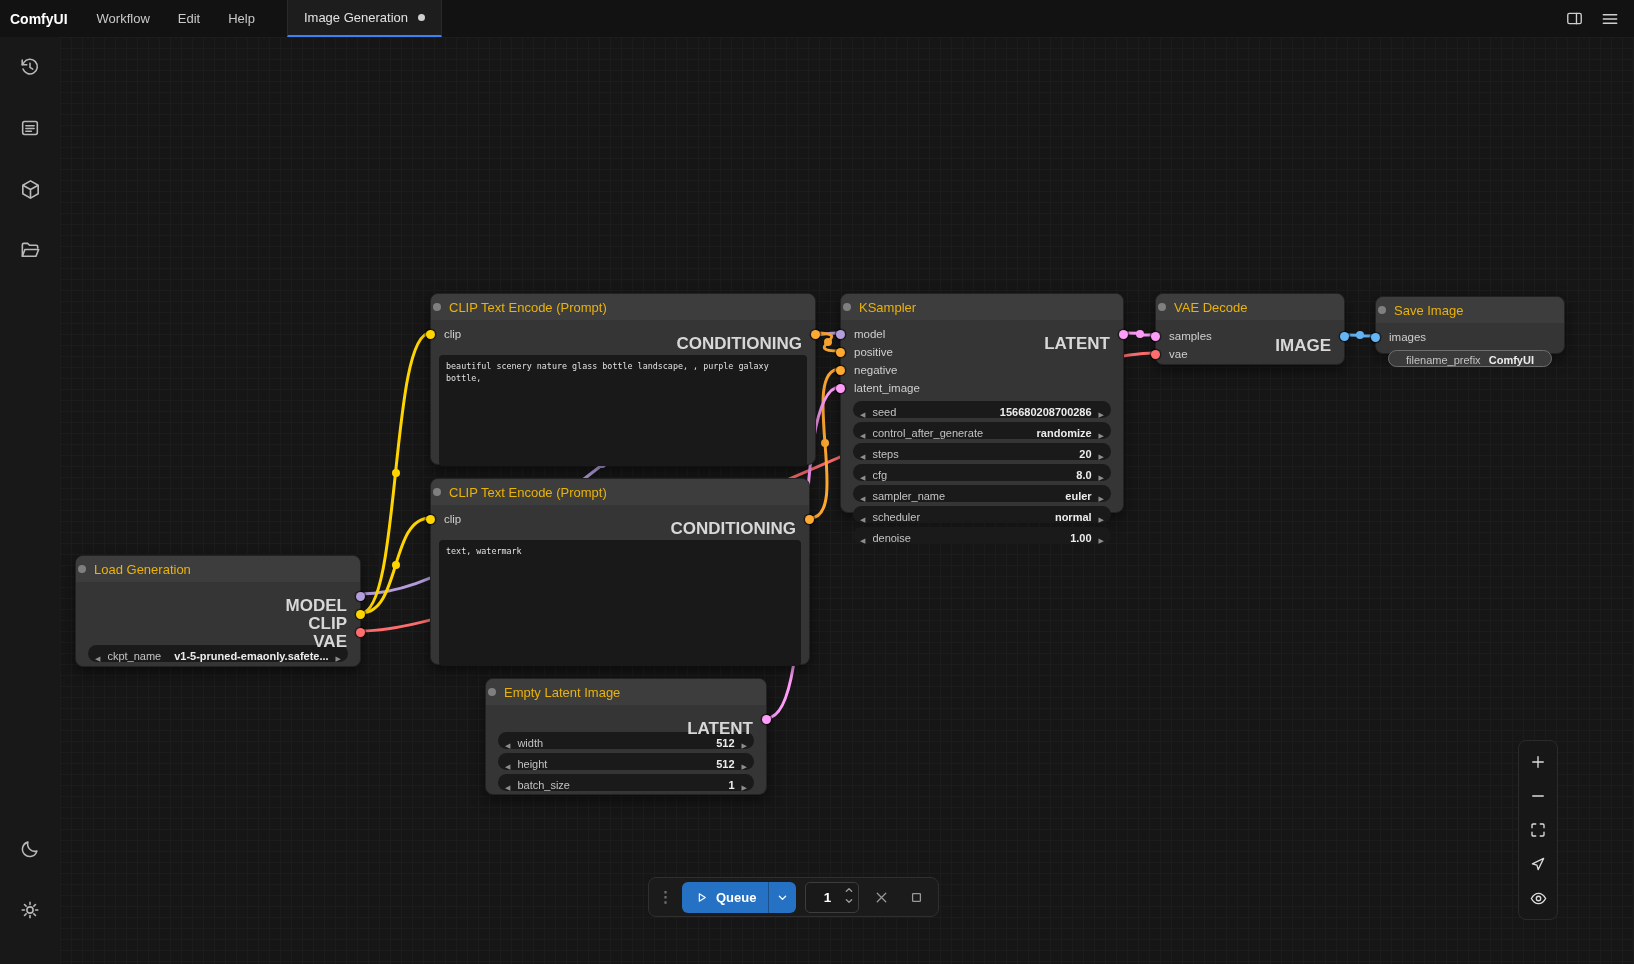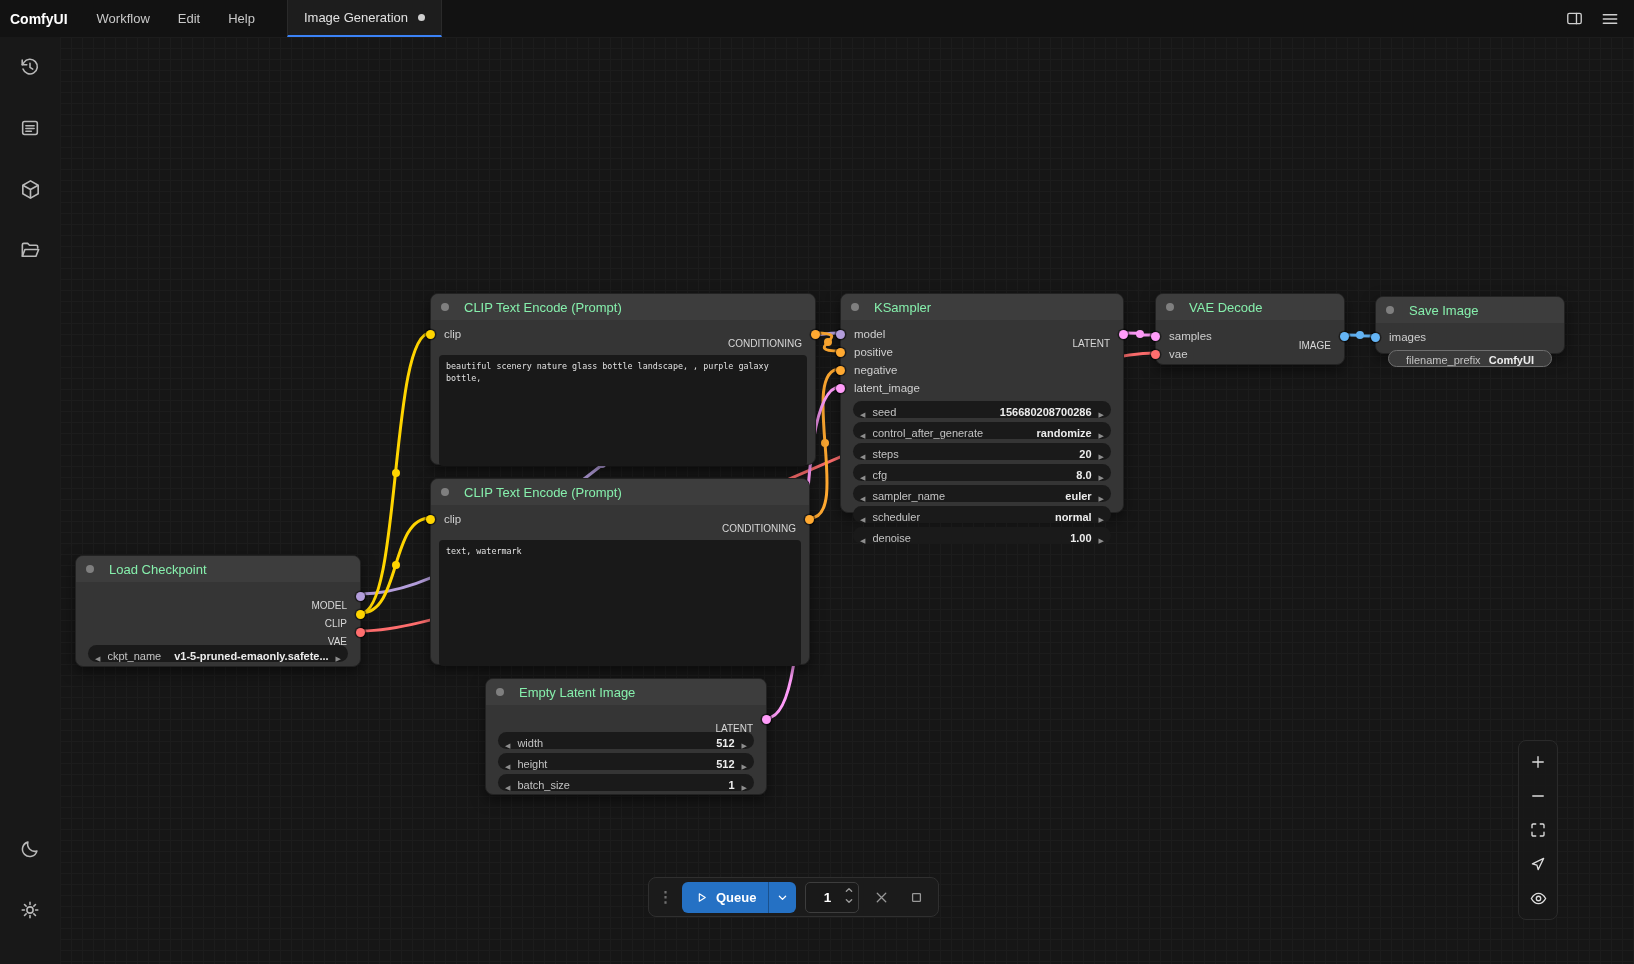"CLIP Text Encode (Prompt)" .node-title { color: #86efac -> #eab308; gap: 15px -> 8px; padding: 0 10px -> 0 2px }
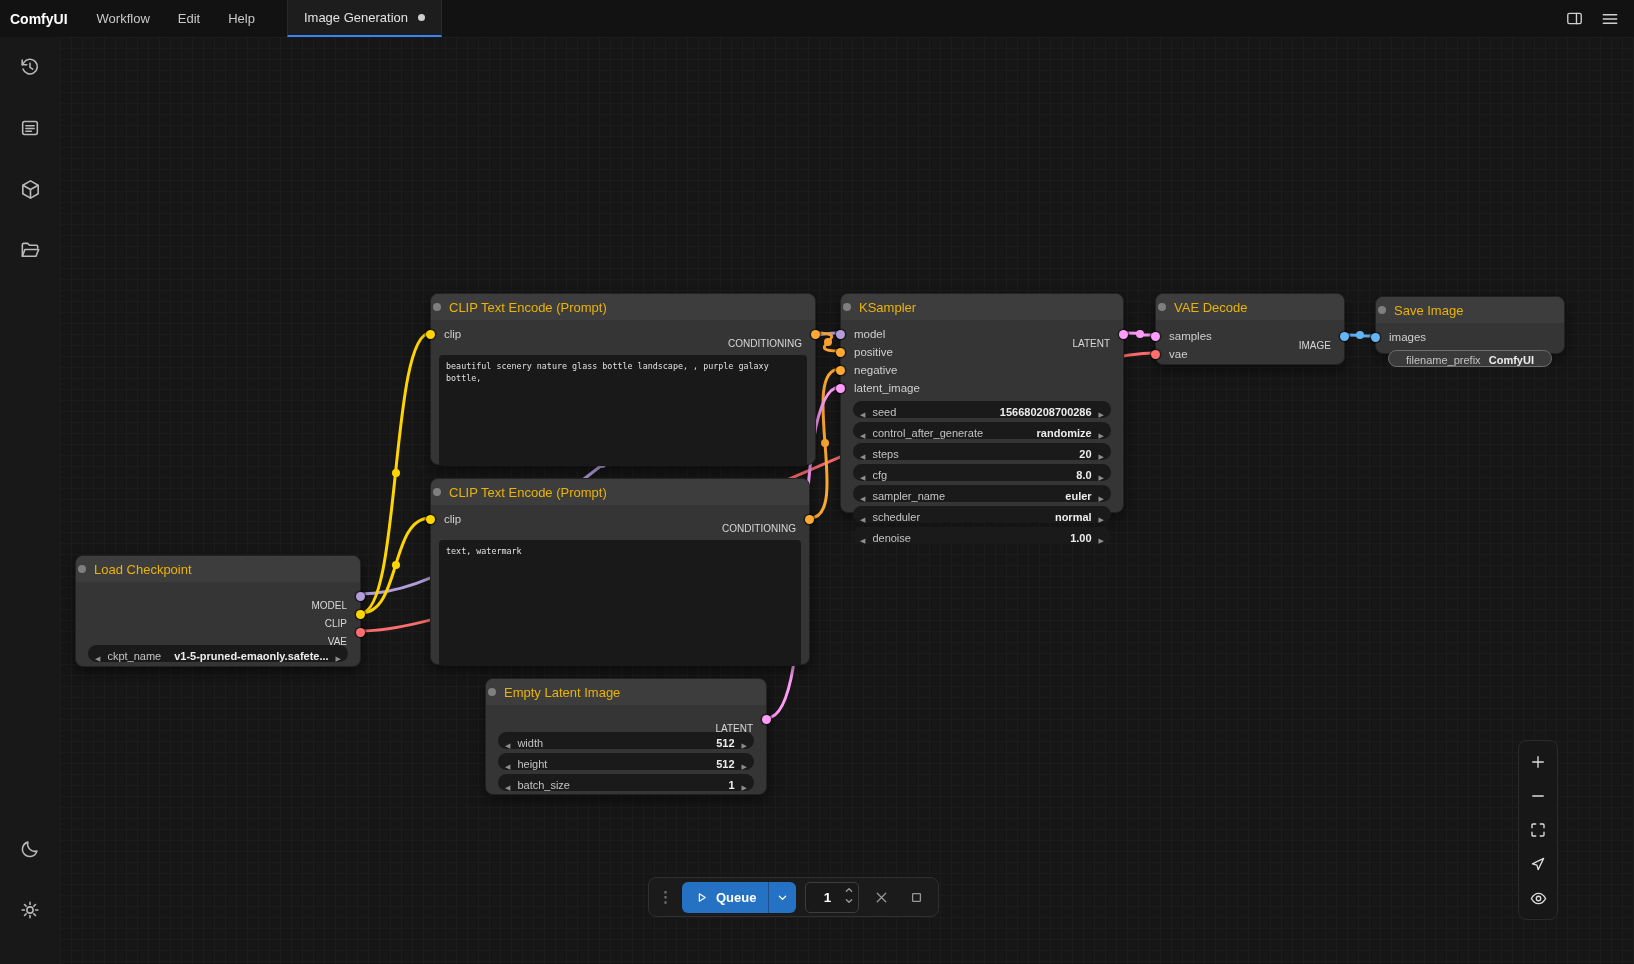"CONDITIONING" .out-label { font-size: 10px -> 17px; font-weight: 400 -> 700 }
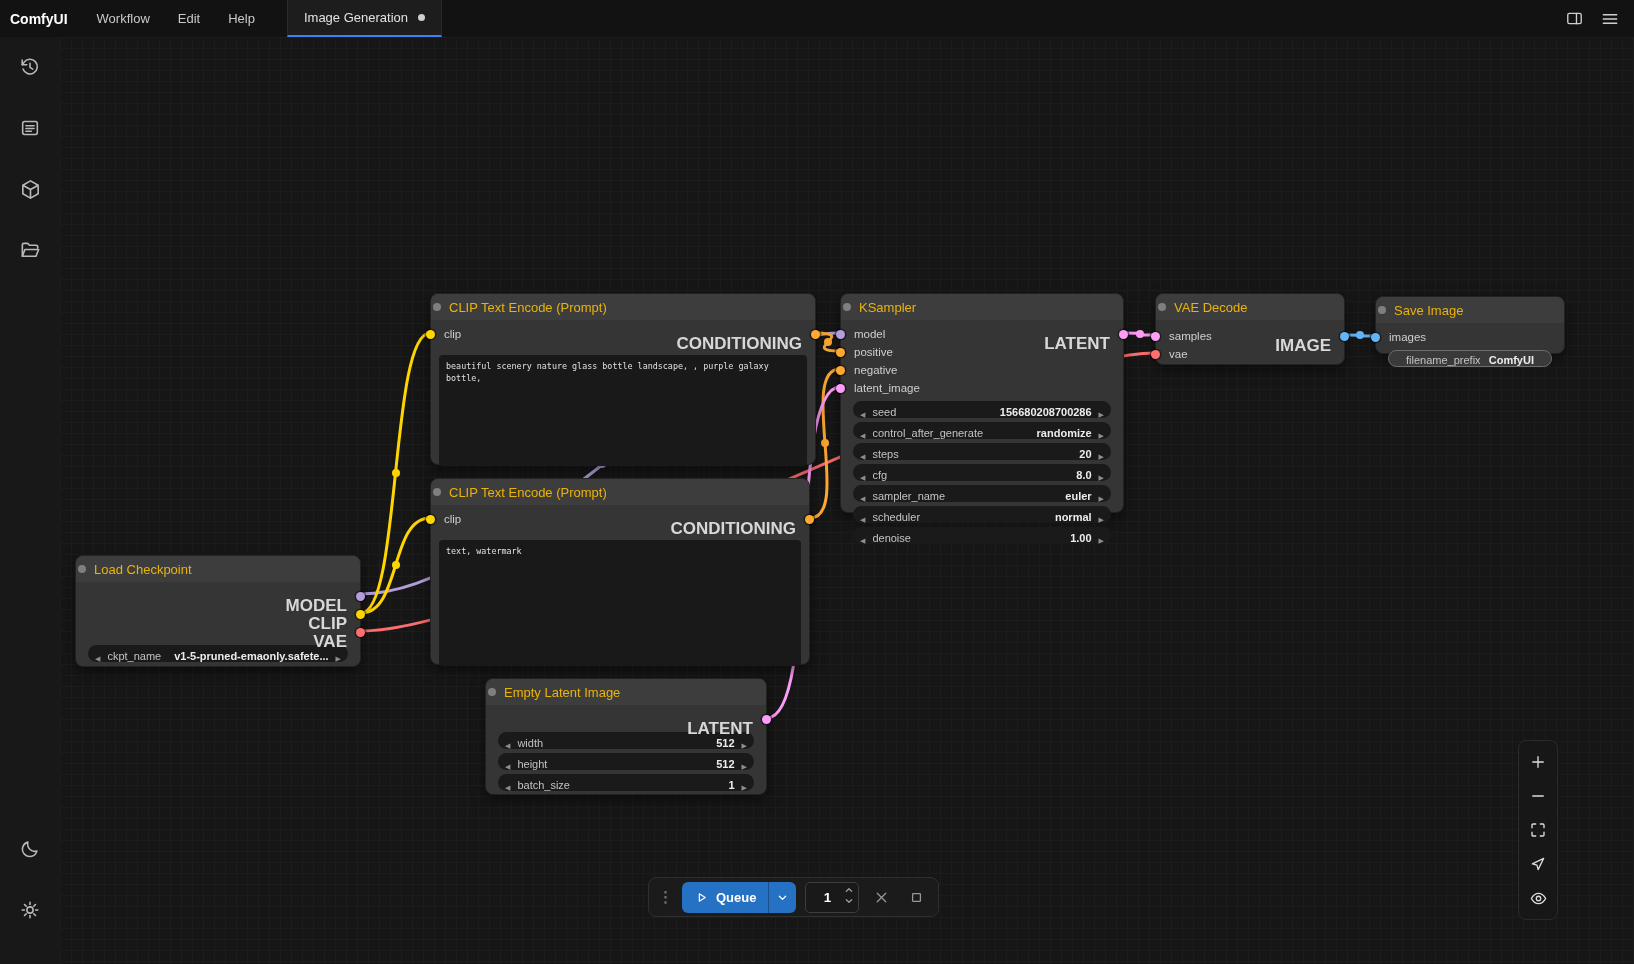"Load Checkpoint" span { text: Checkpoint -> Generation }
